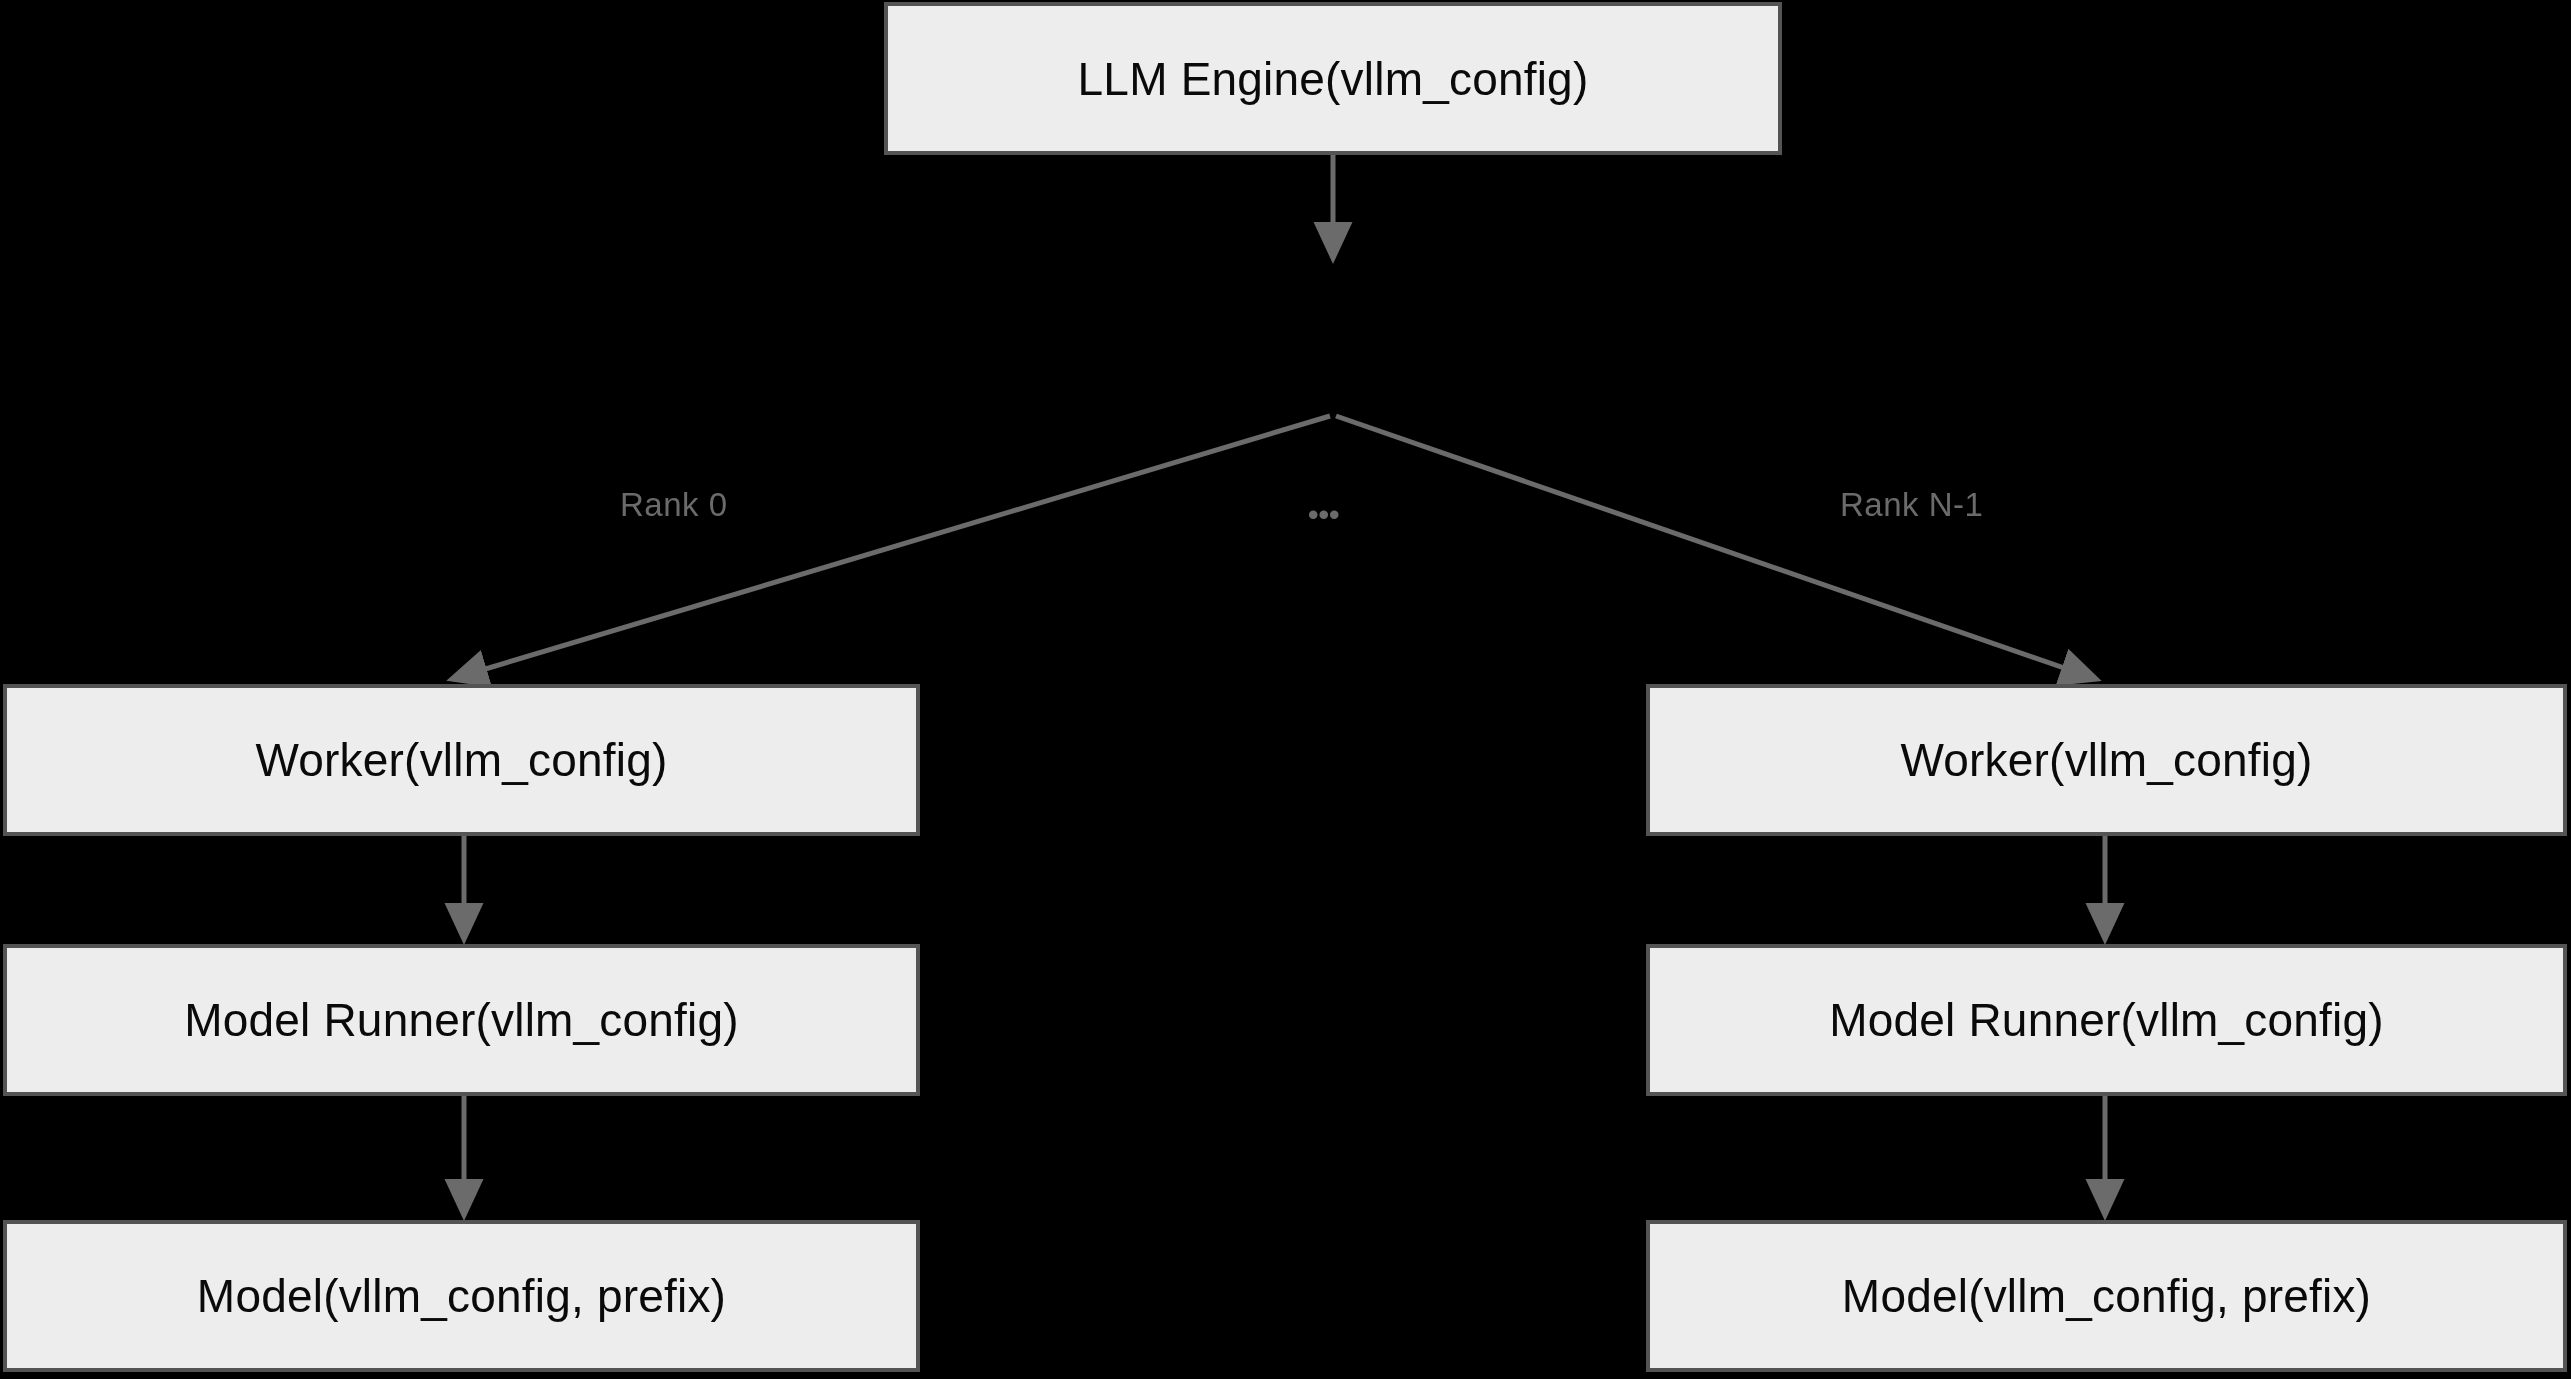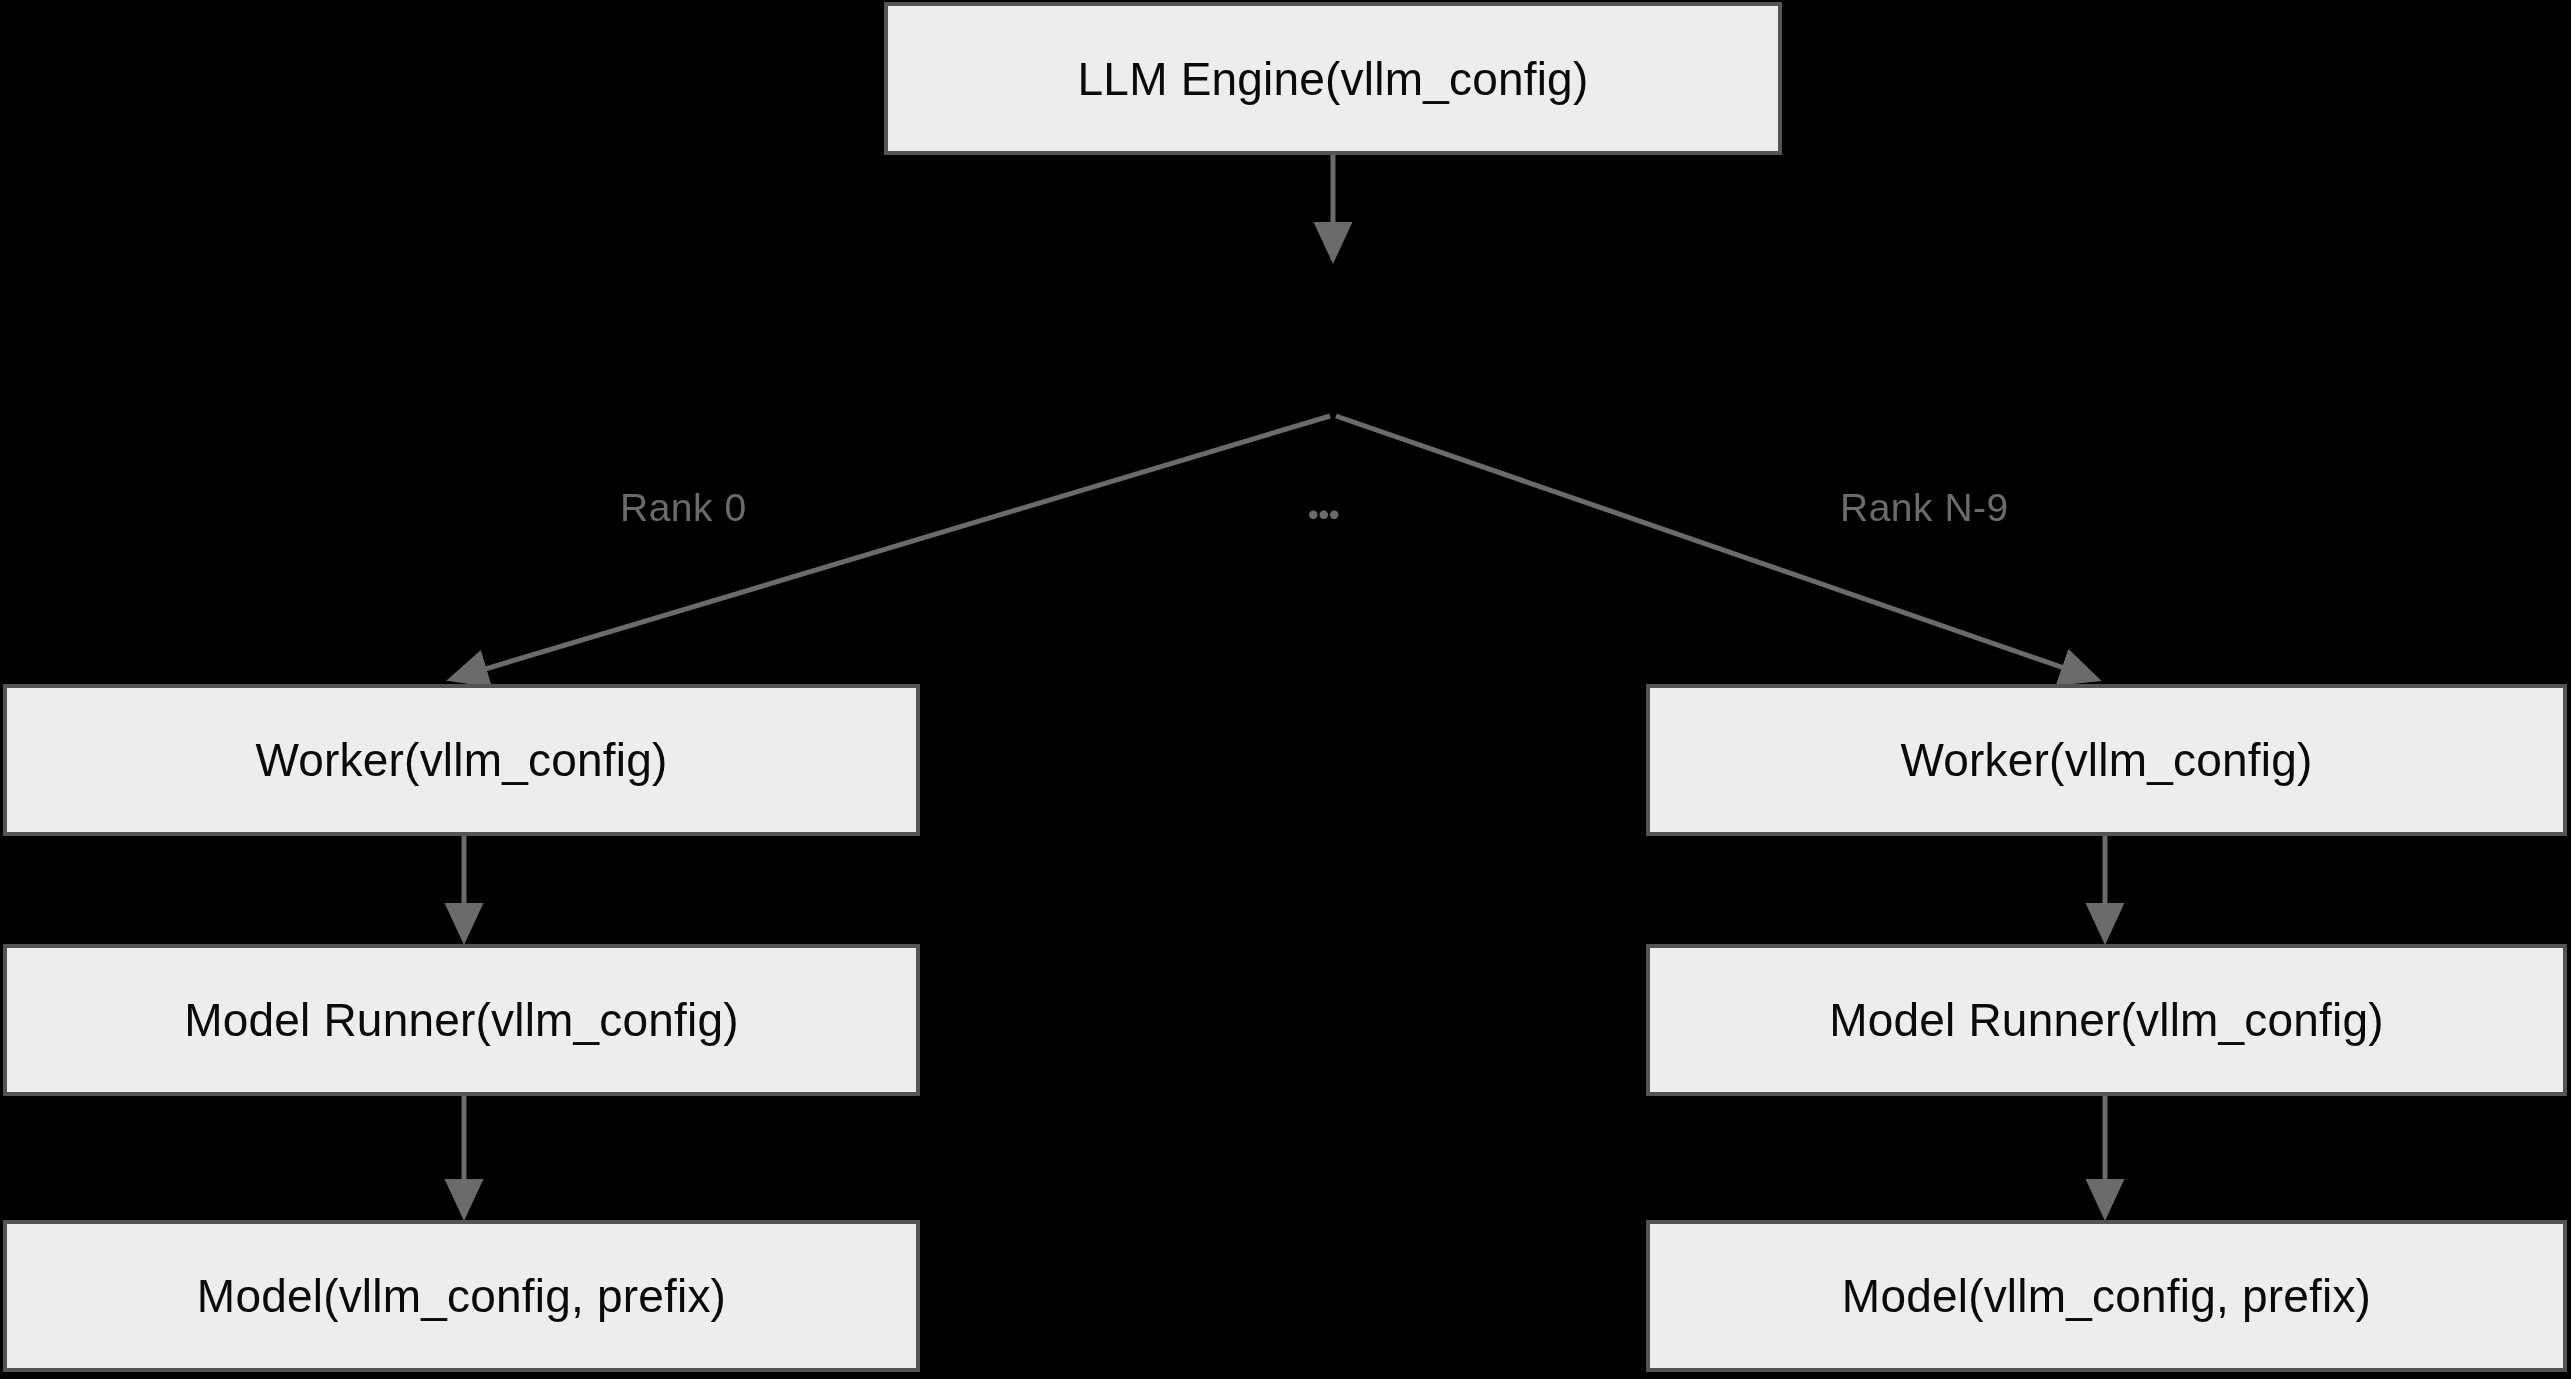"Rank 0" .edge-label { font-size: 39px -> 33px }
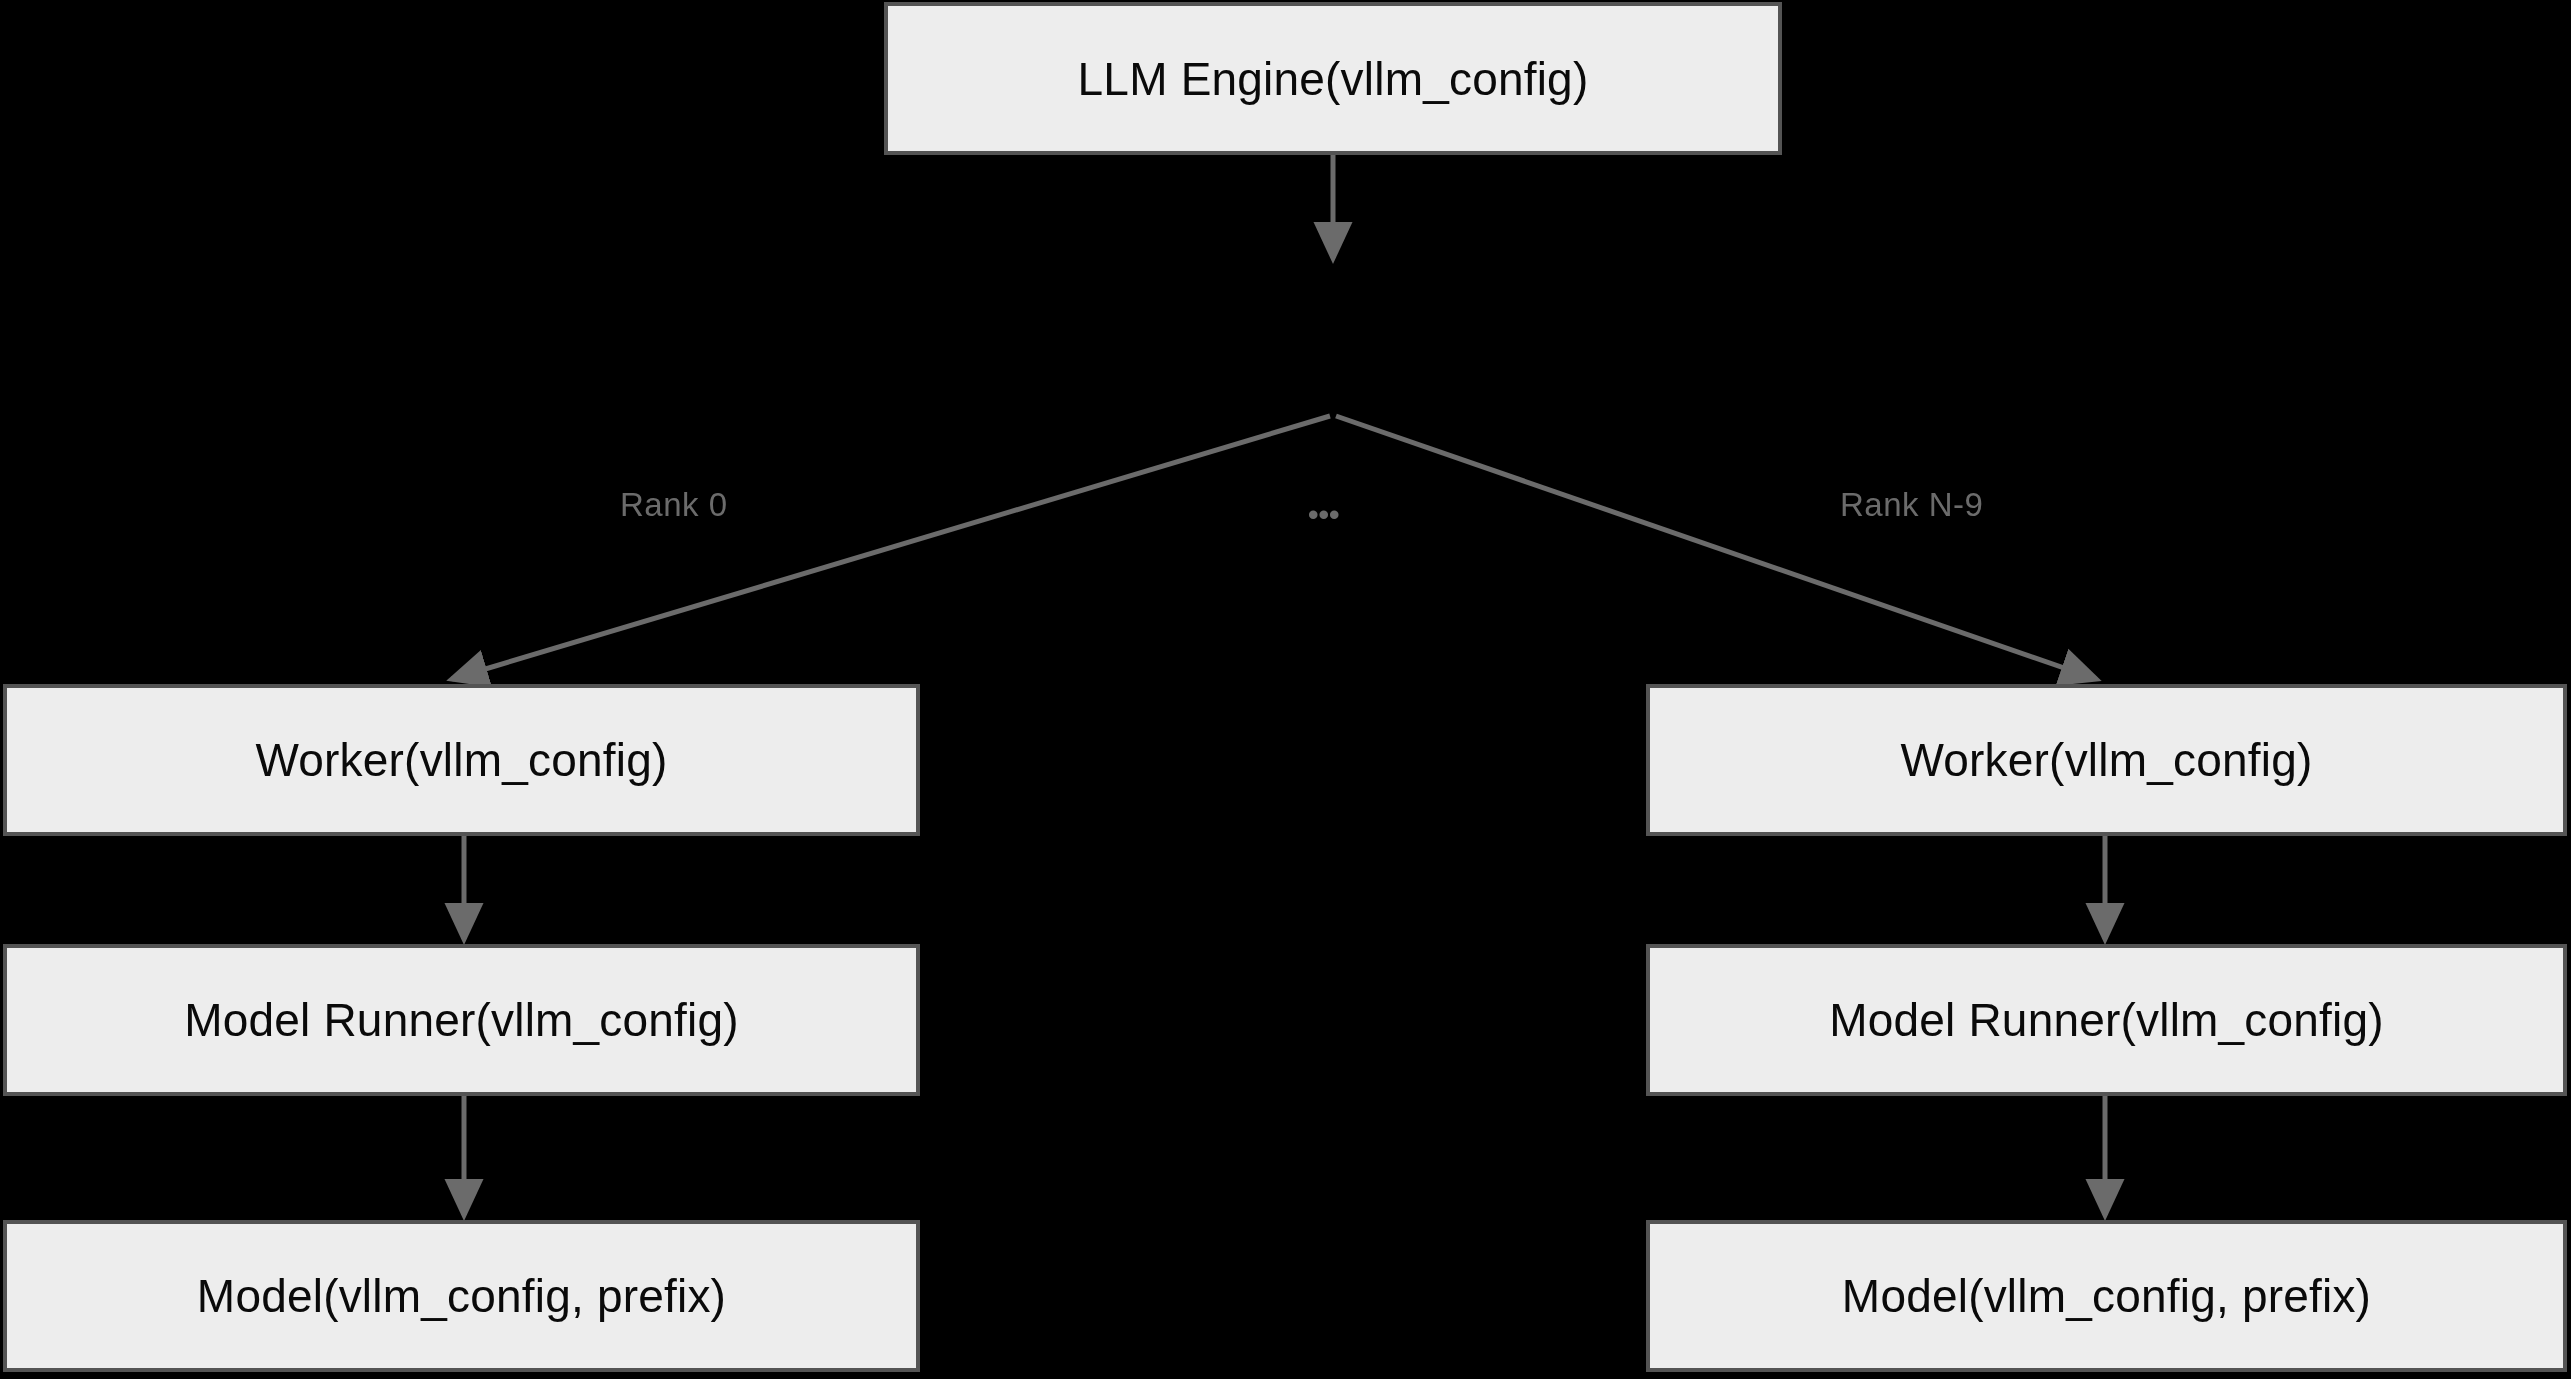"Rank N-9" div.edge-label { text: N-9 -> N-1 }
